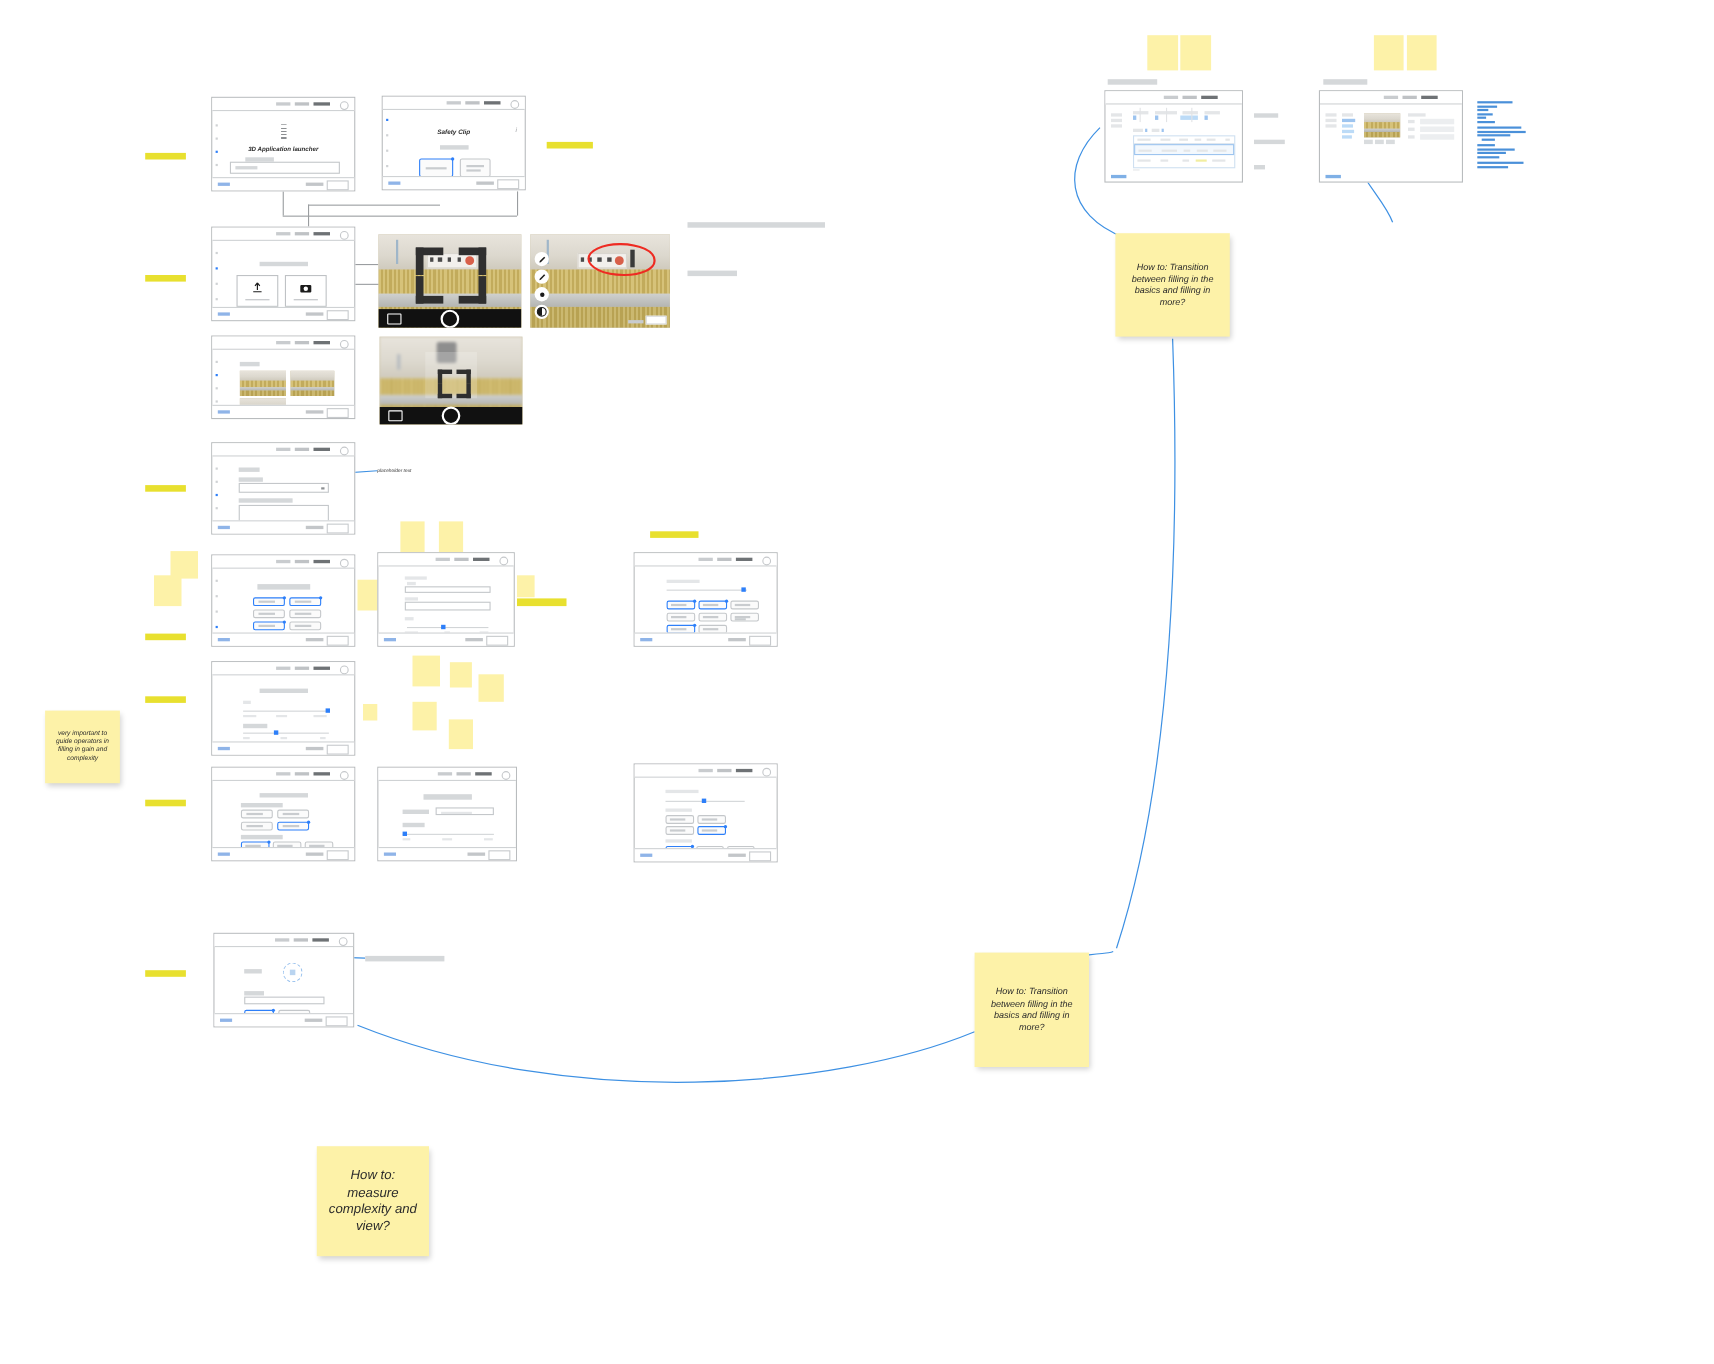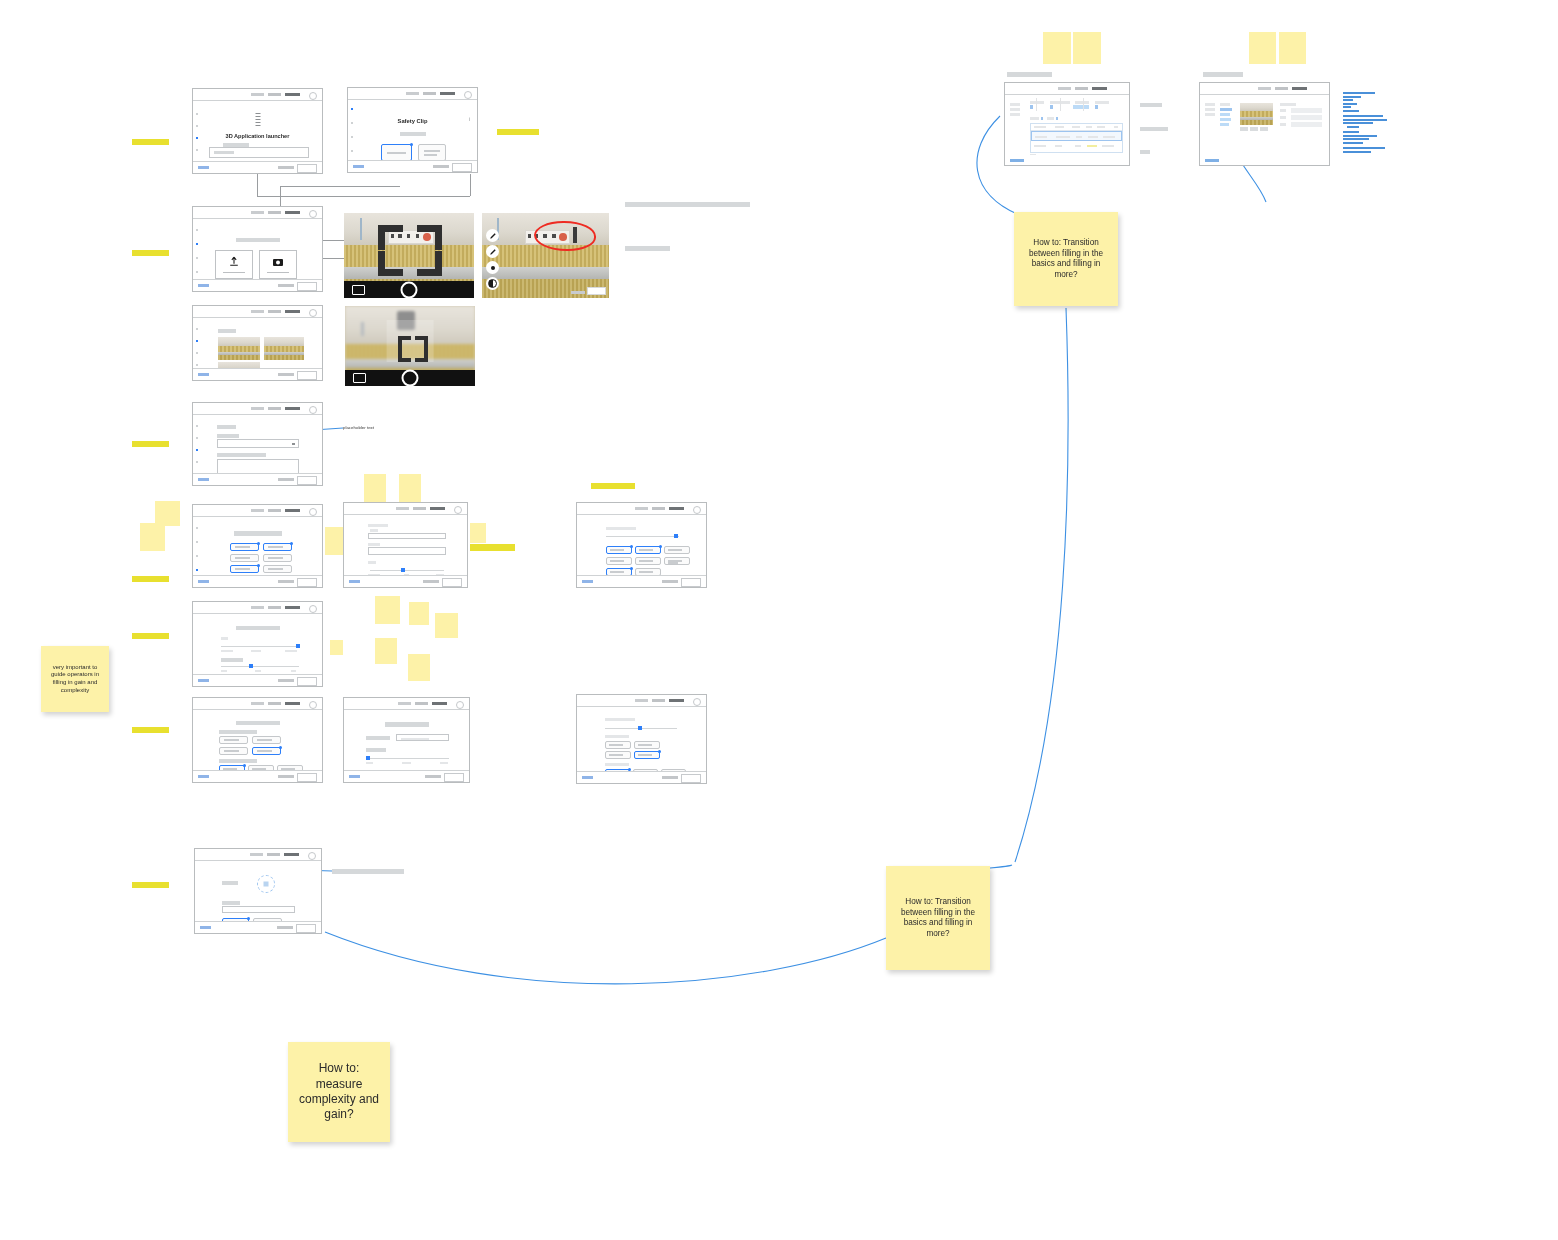"How to: Transition between filling" .canvas { font-style: none -> italic }
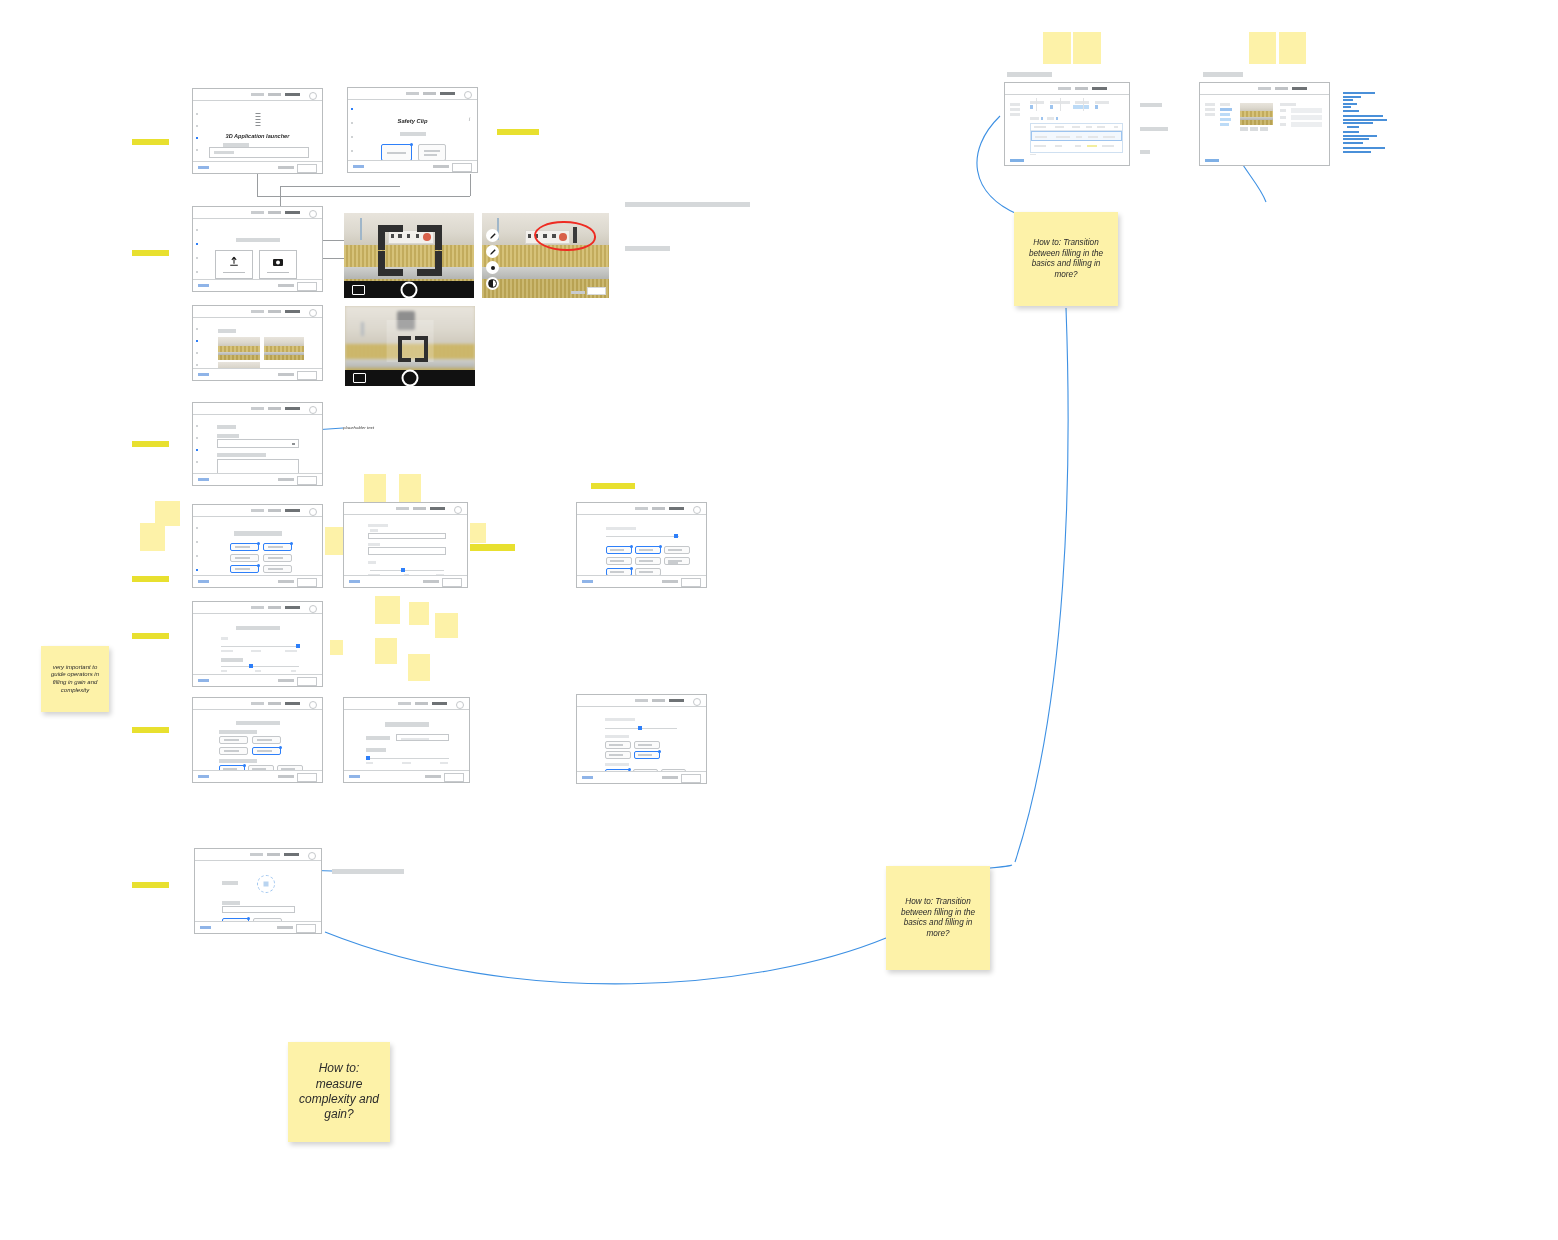"How to: measure complexity and" div.sticky { text: gain -> view }
